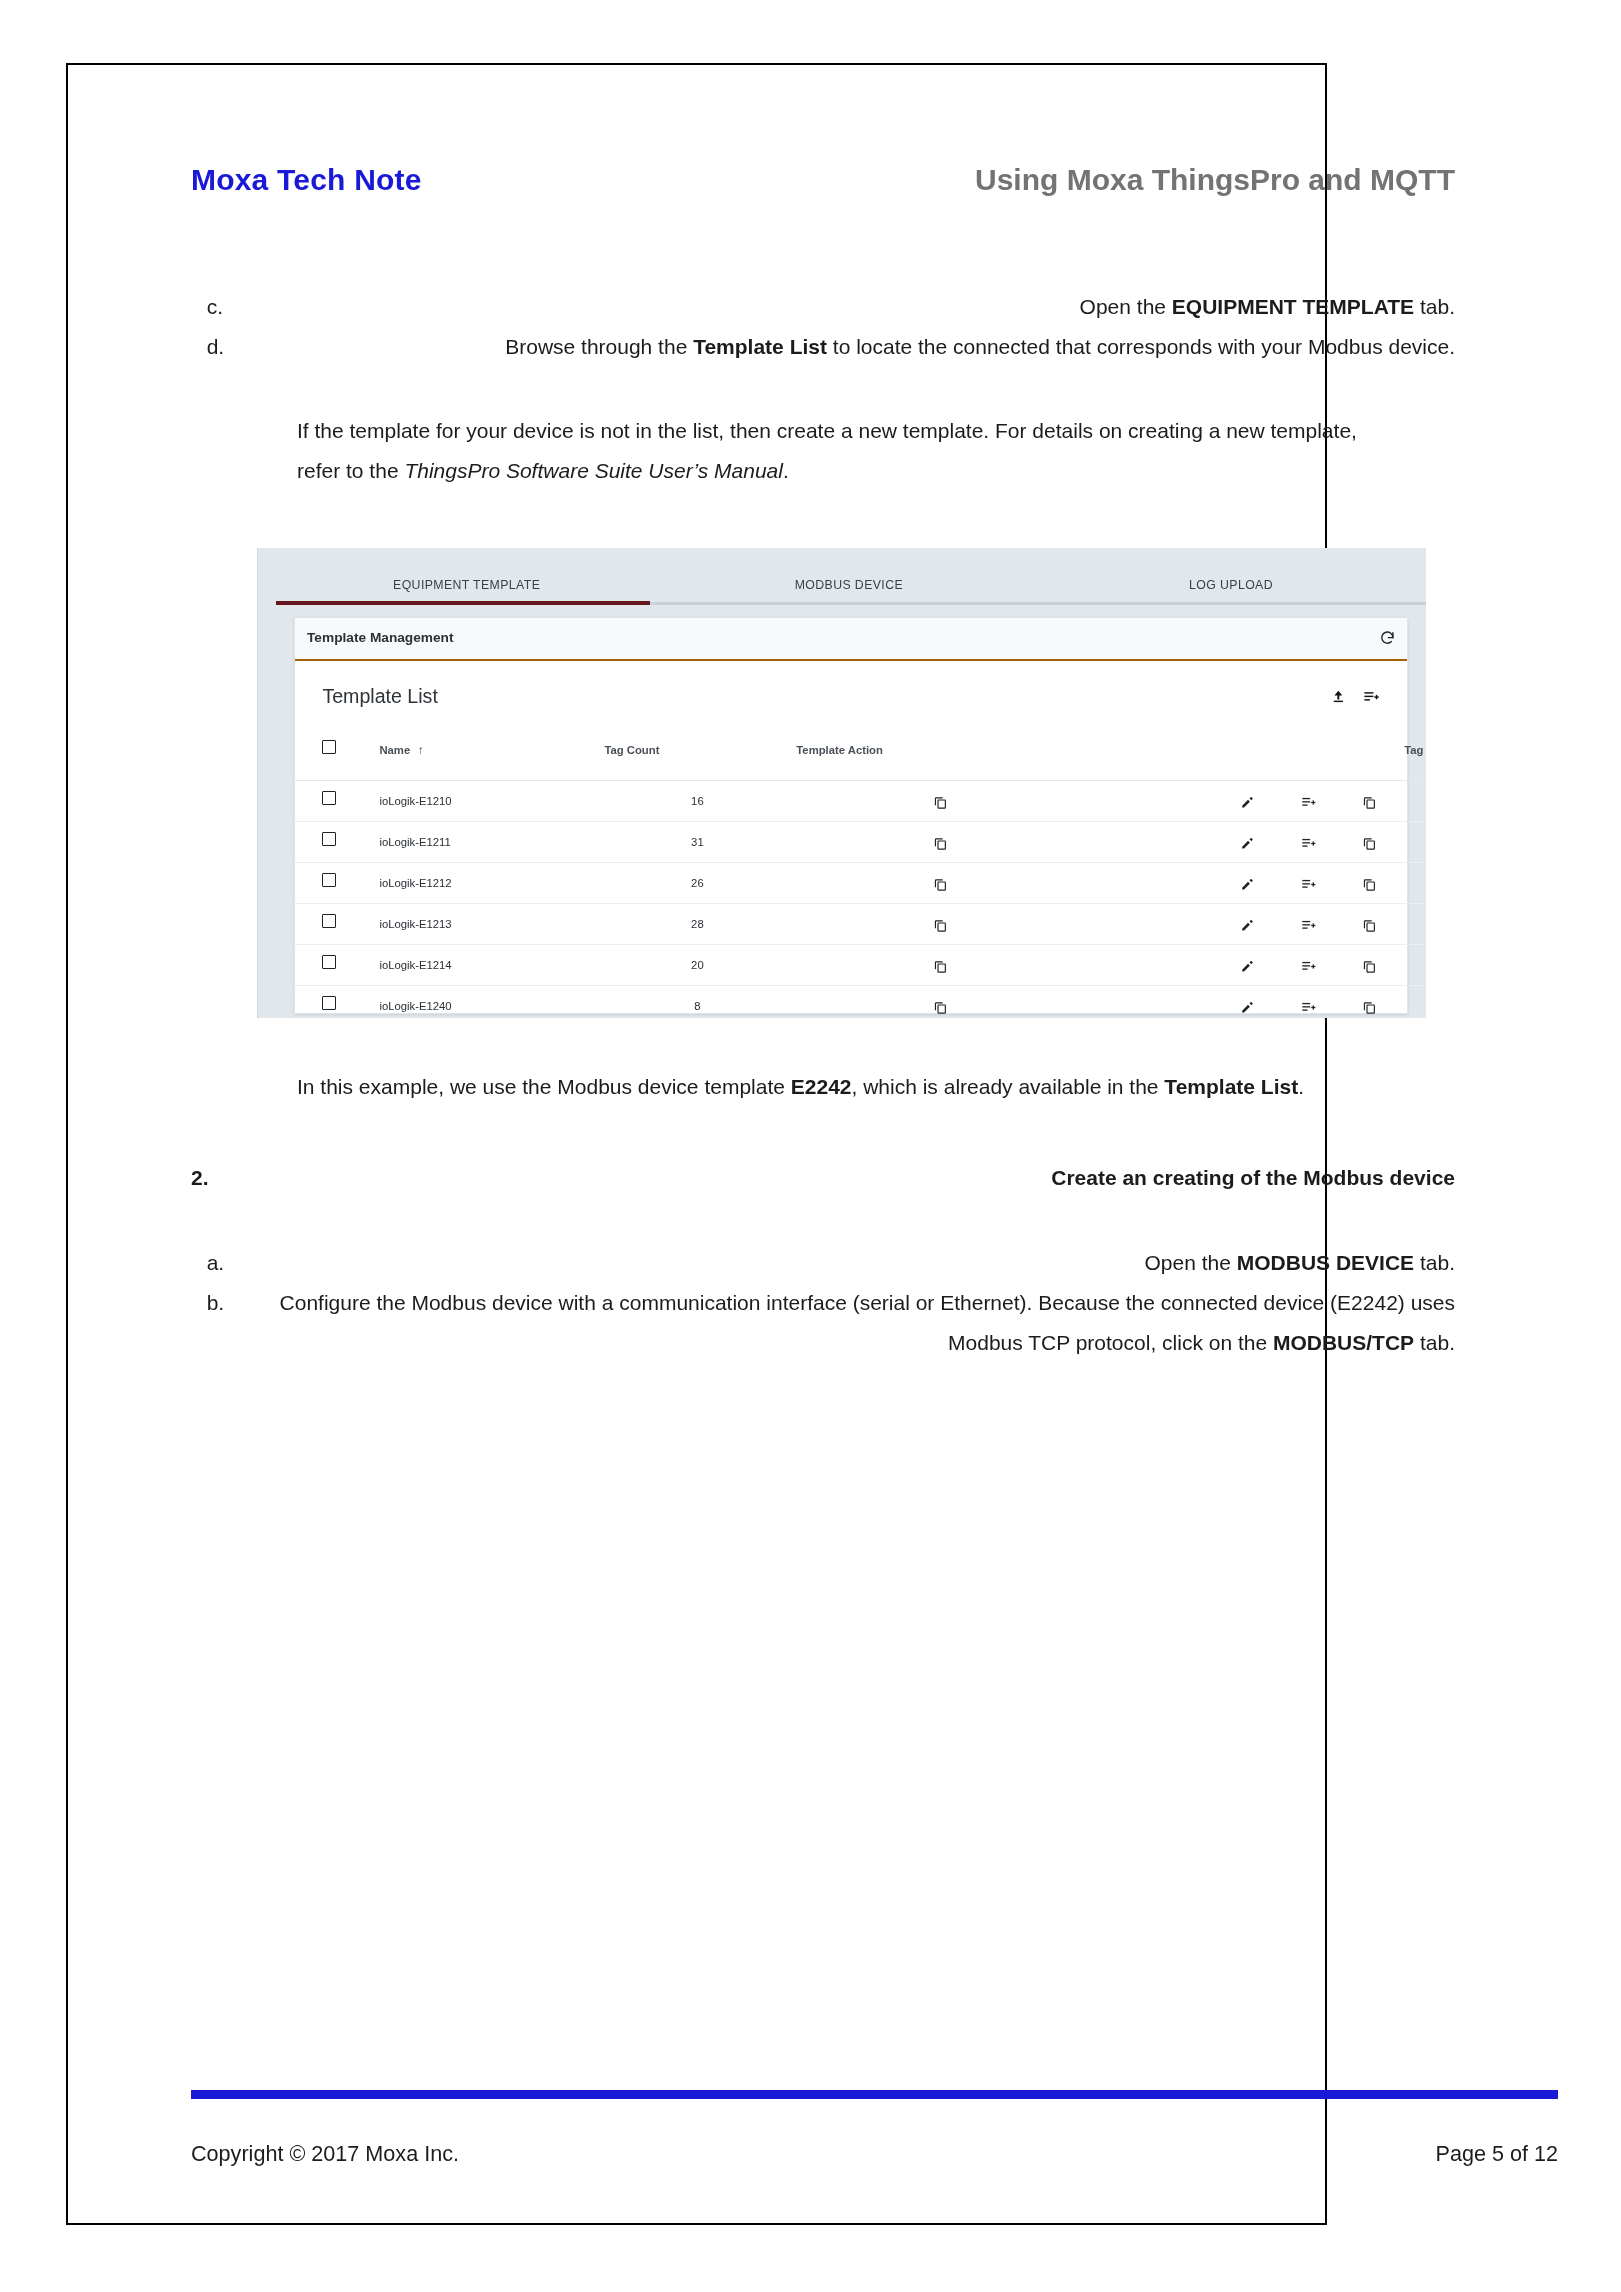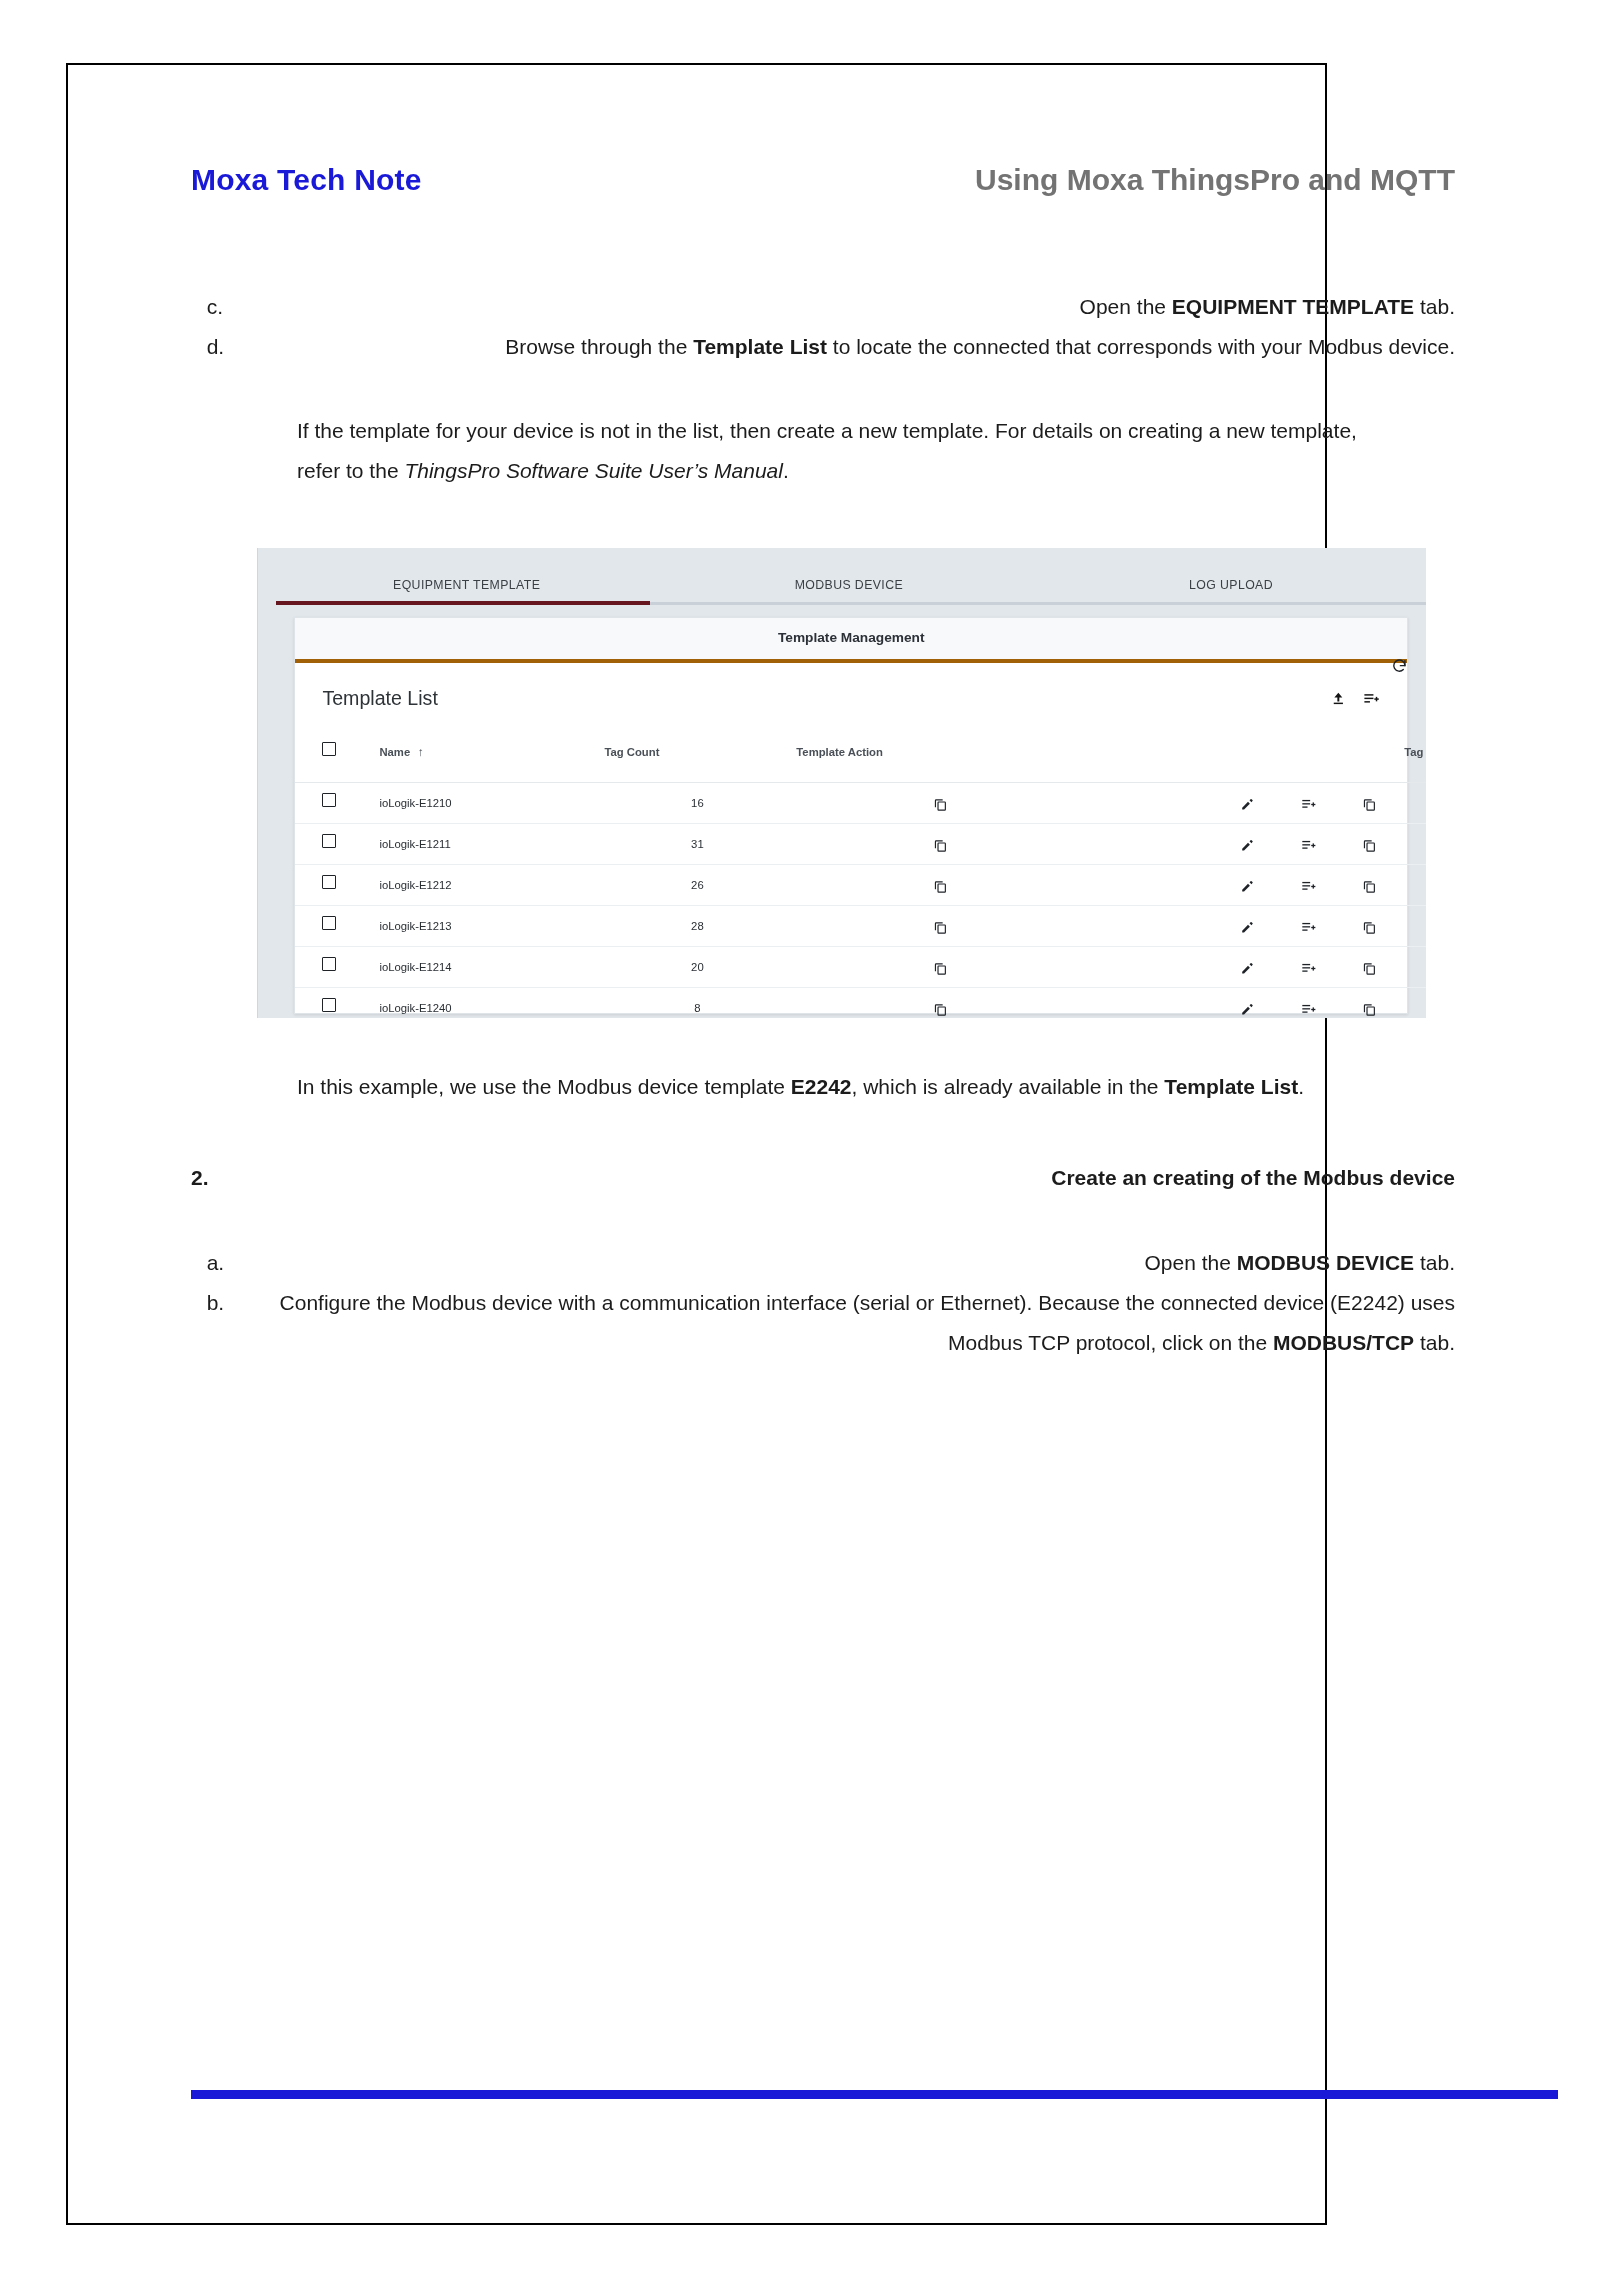"Template Management" .card-topbar { border-bottom: 4px solid #a16207 -> 2px solid #a16207; flex-direction: column -> none; padding: 0 0 -> 0 12px }
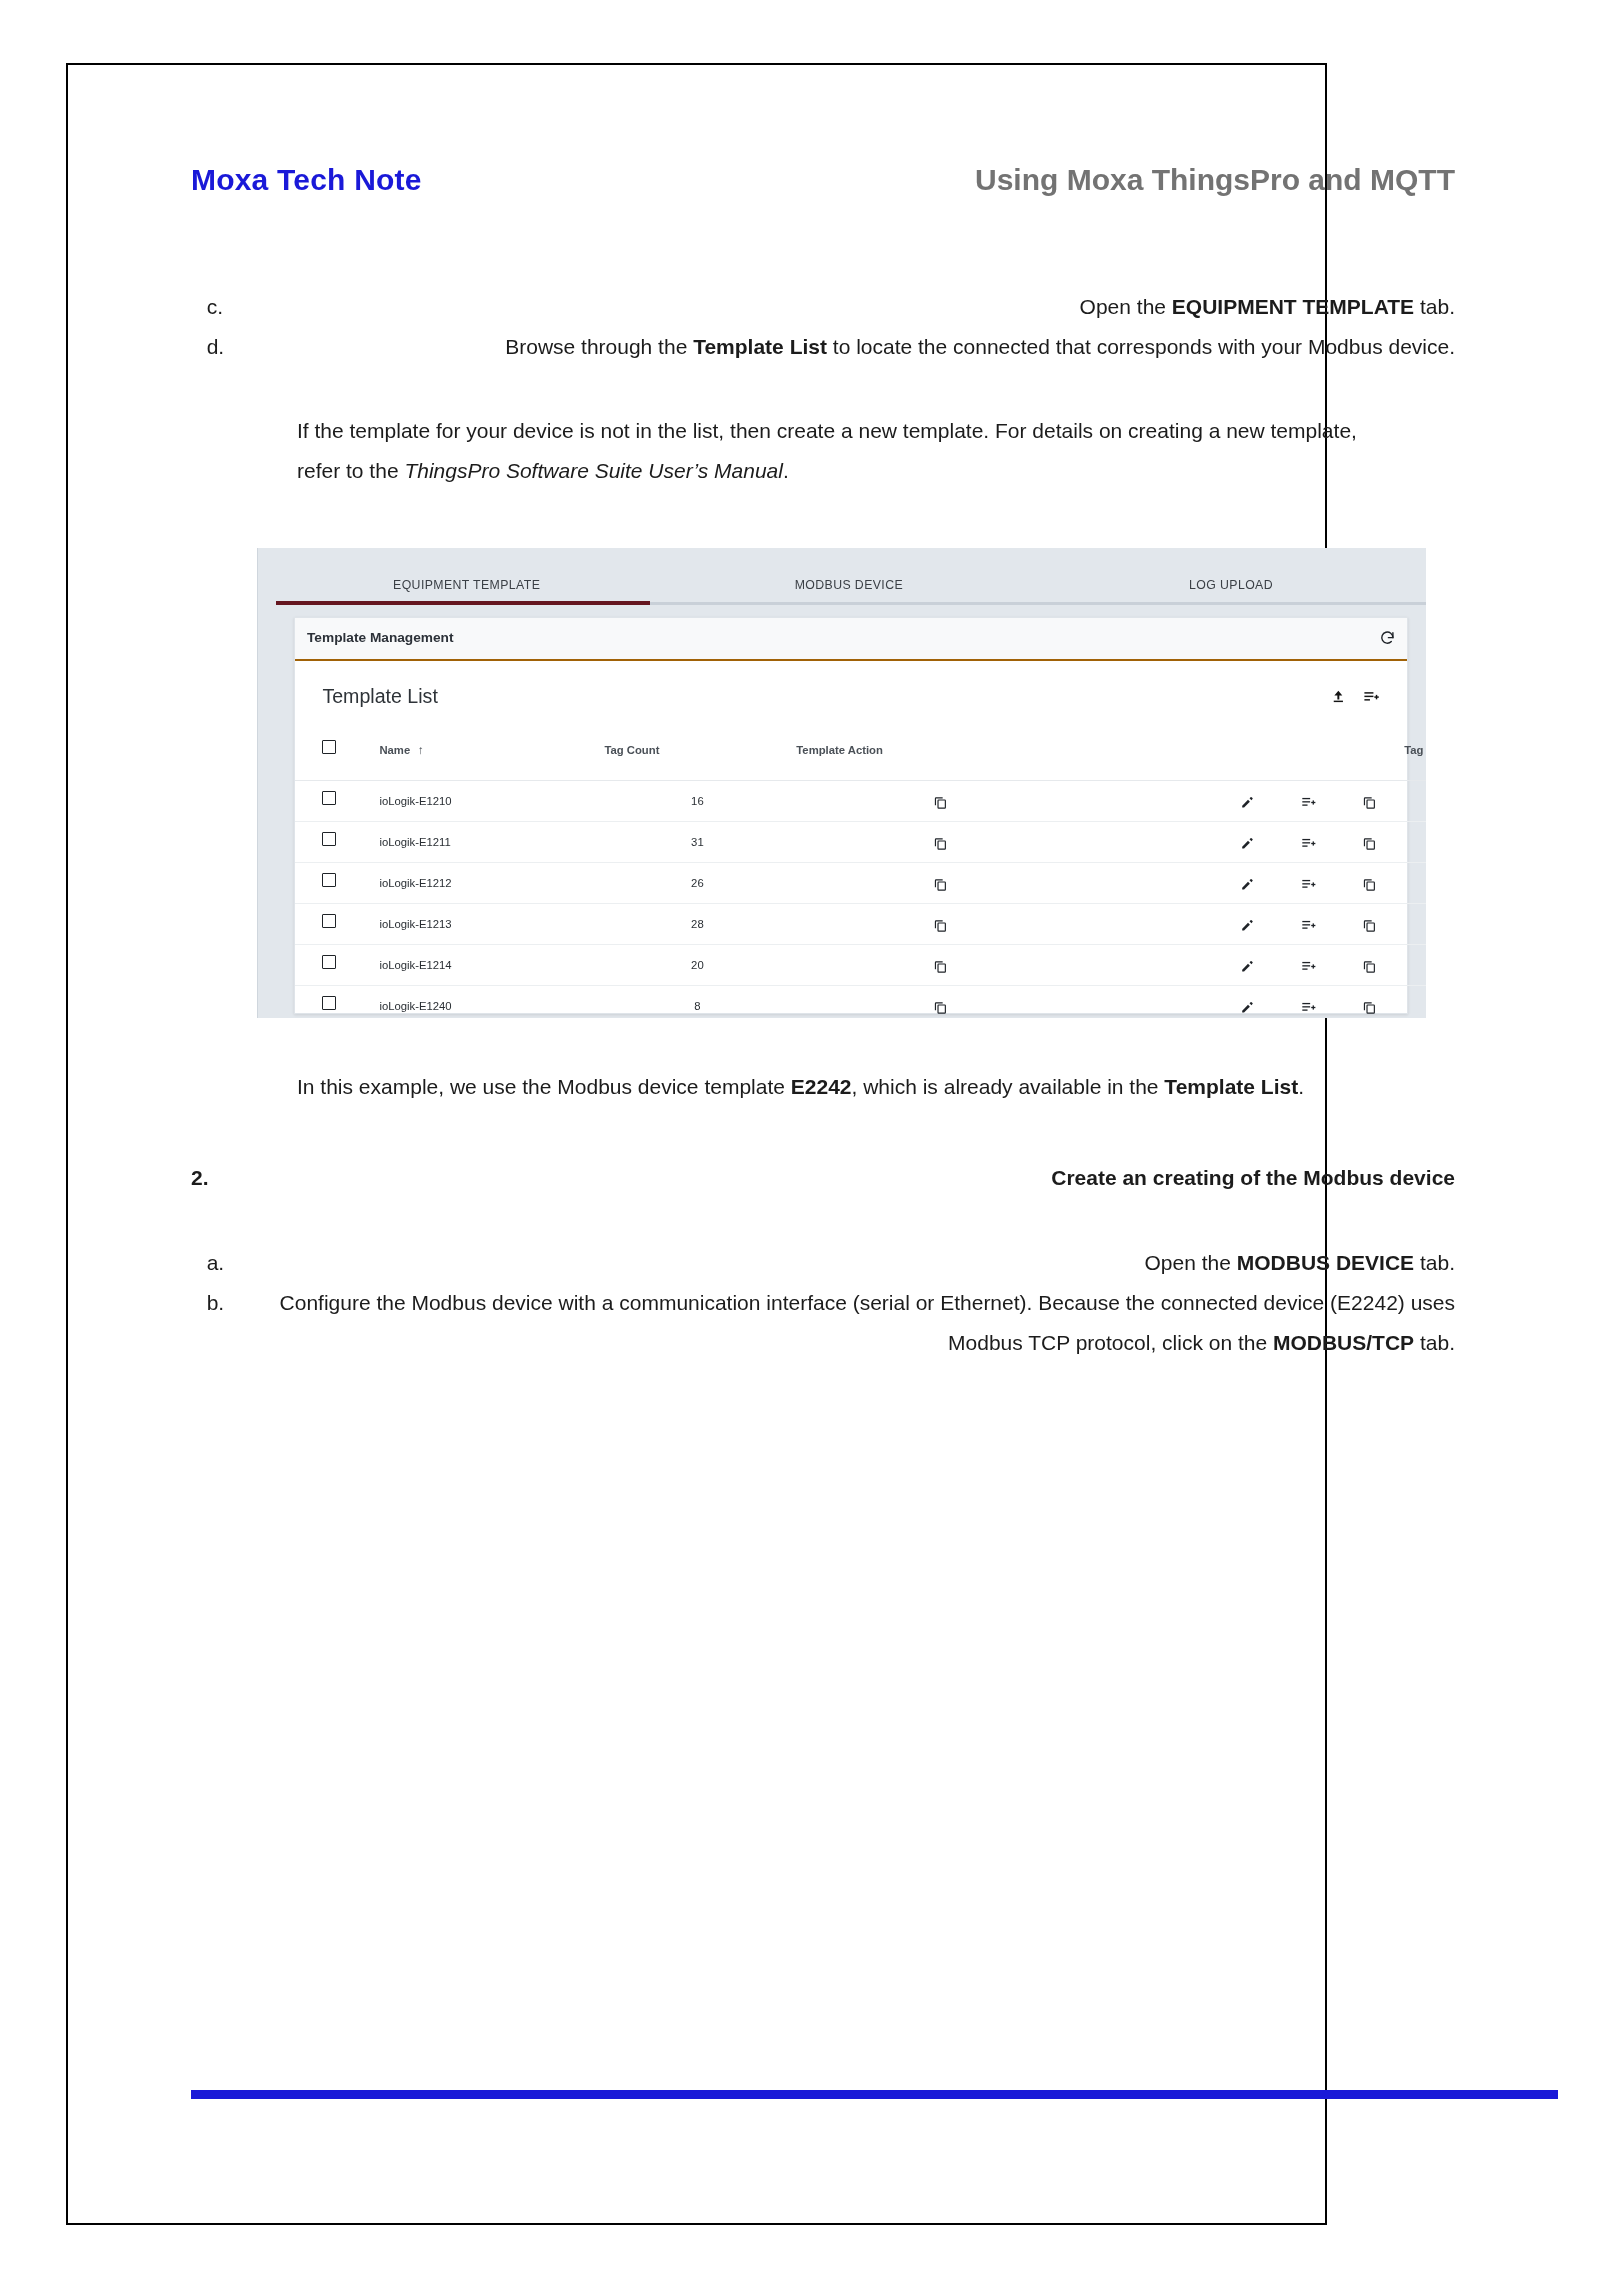"Copyright © 2017 Moxa Inc." div.footer-row { html: none -> <div> <div>Copyright © 2017 Moxa Inc.</div> <div>Page 5 of 12</div> </div> }
